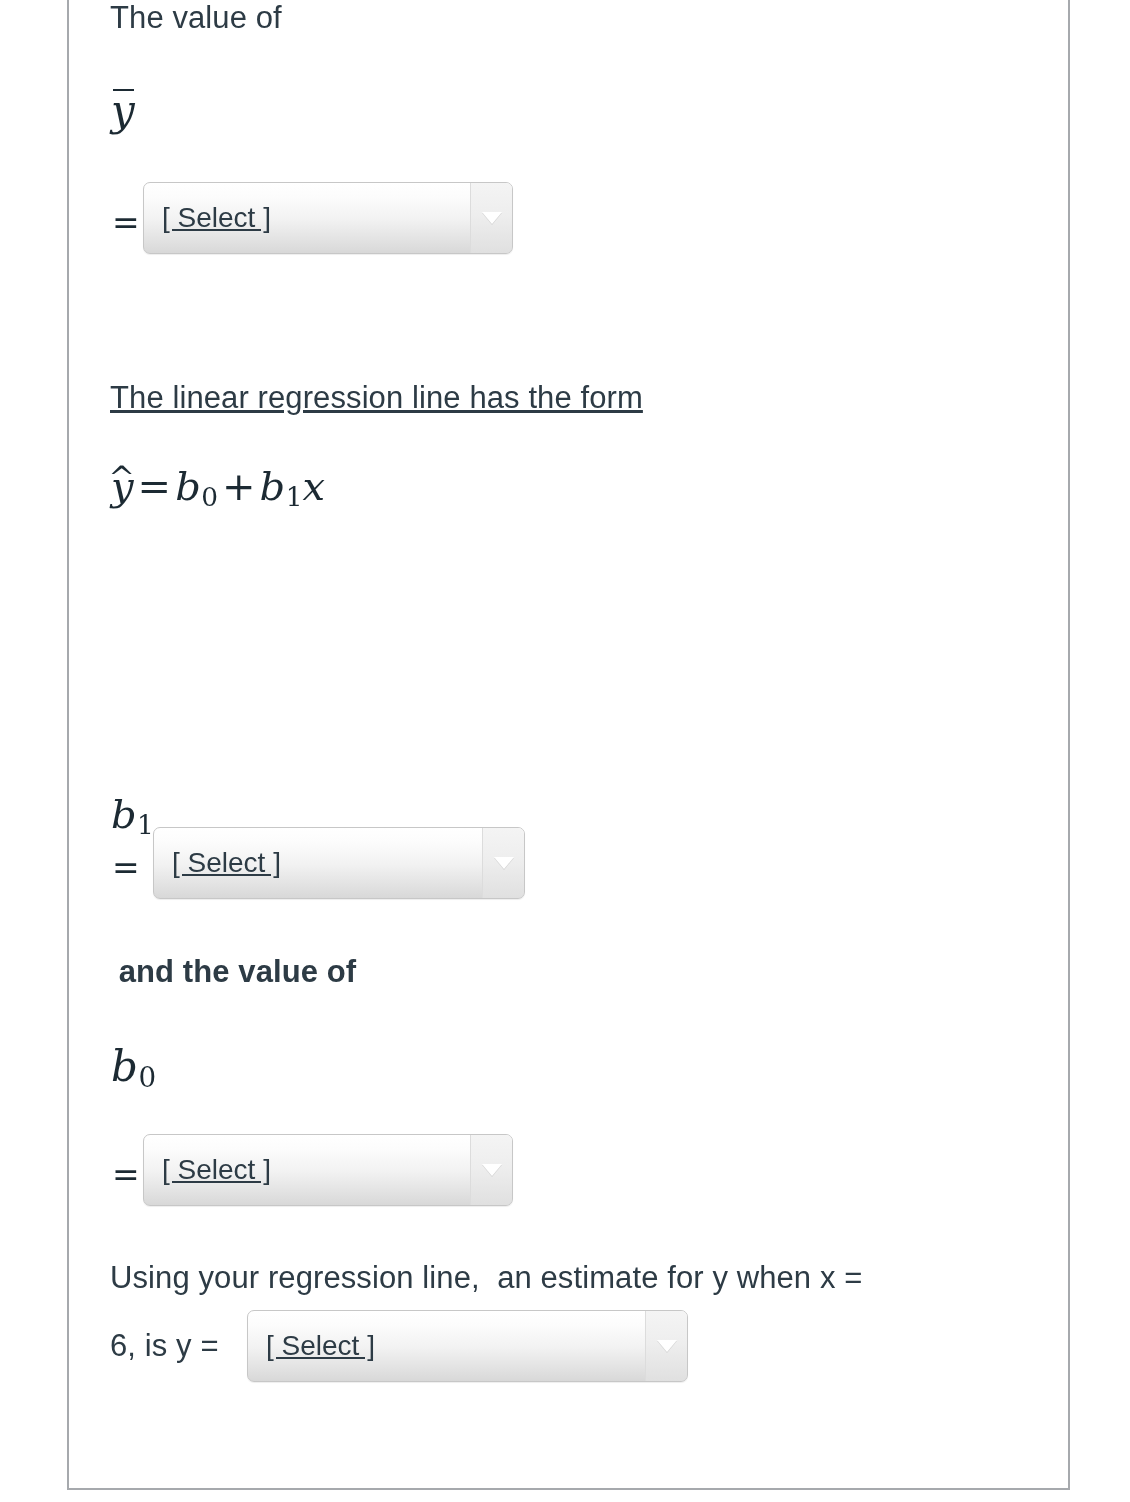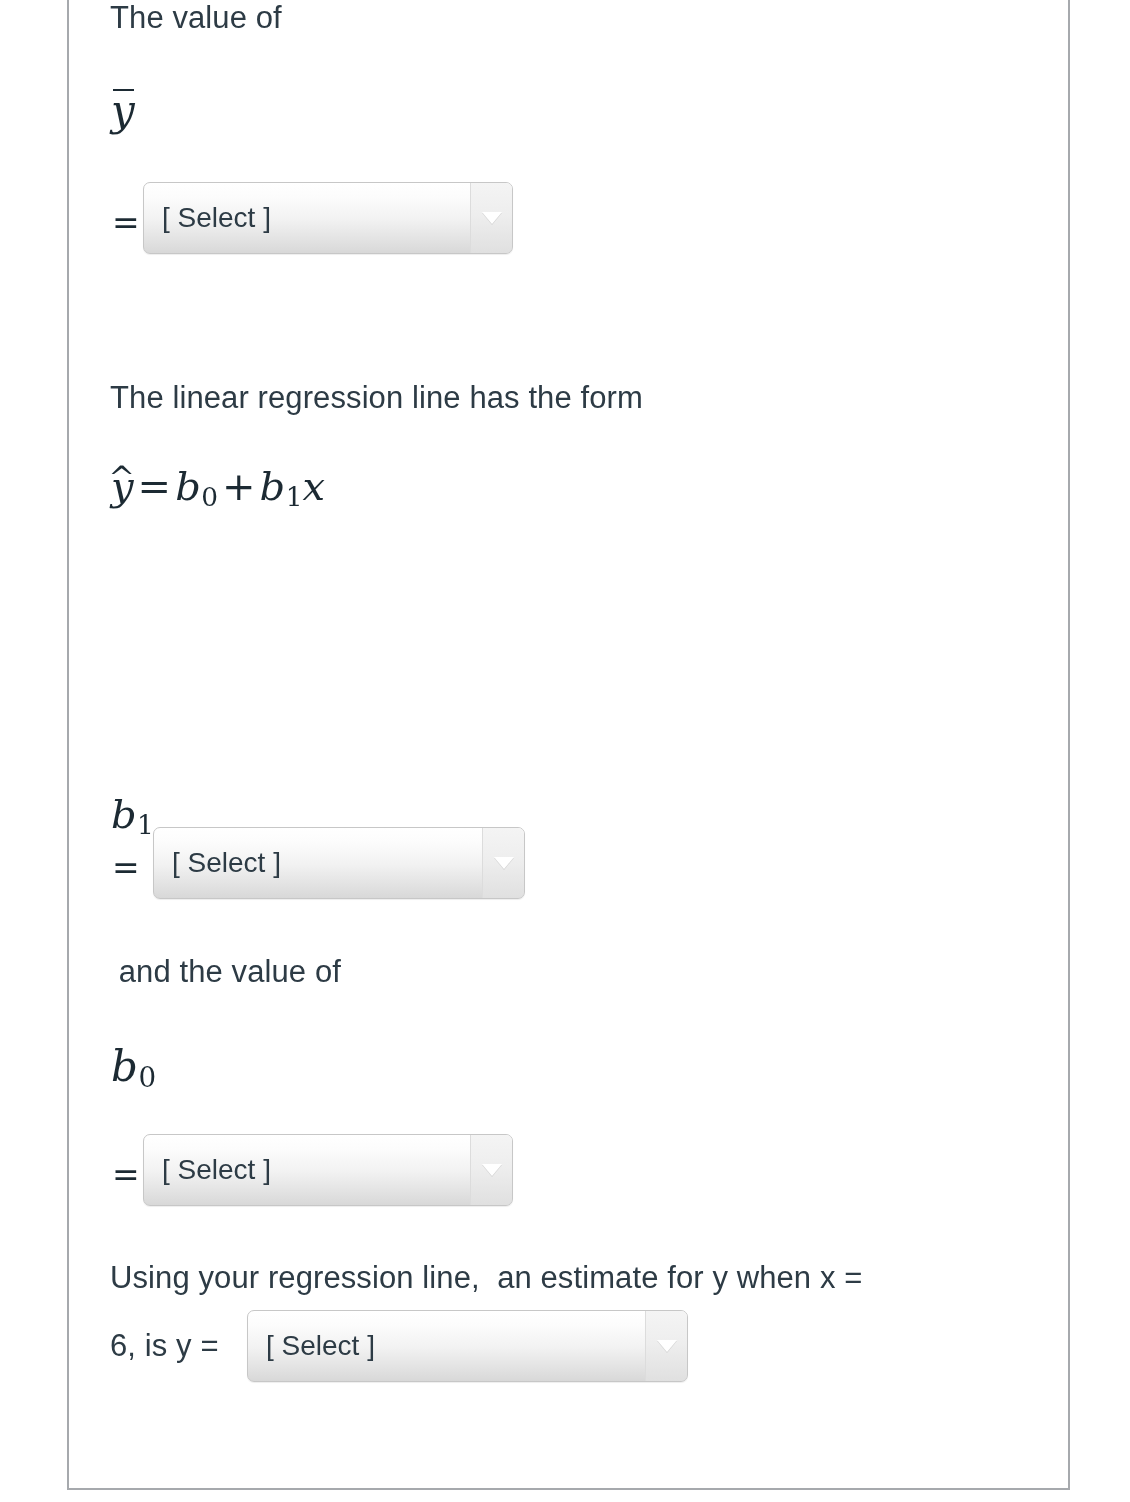"[ Select ]" .sel .sel-label { text-decoration: none -> underline }
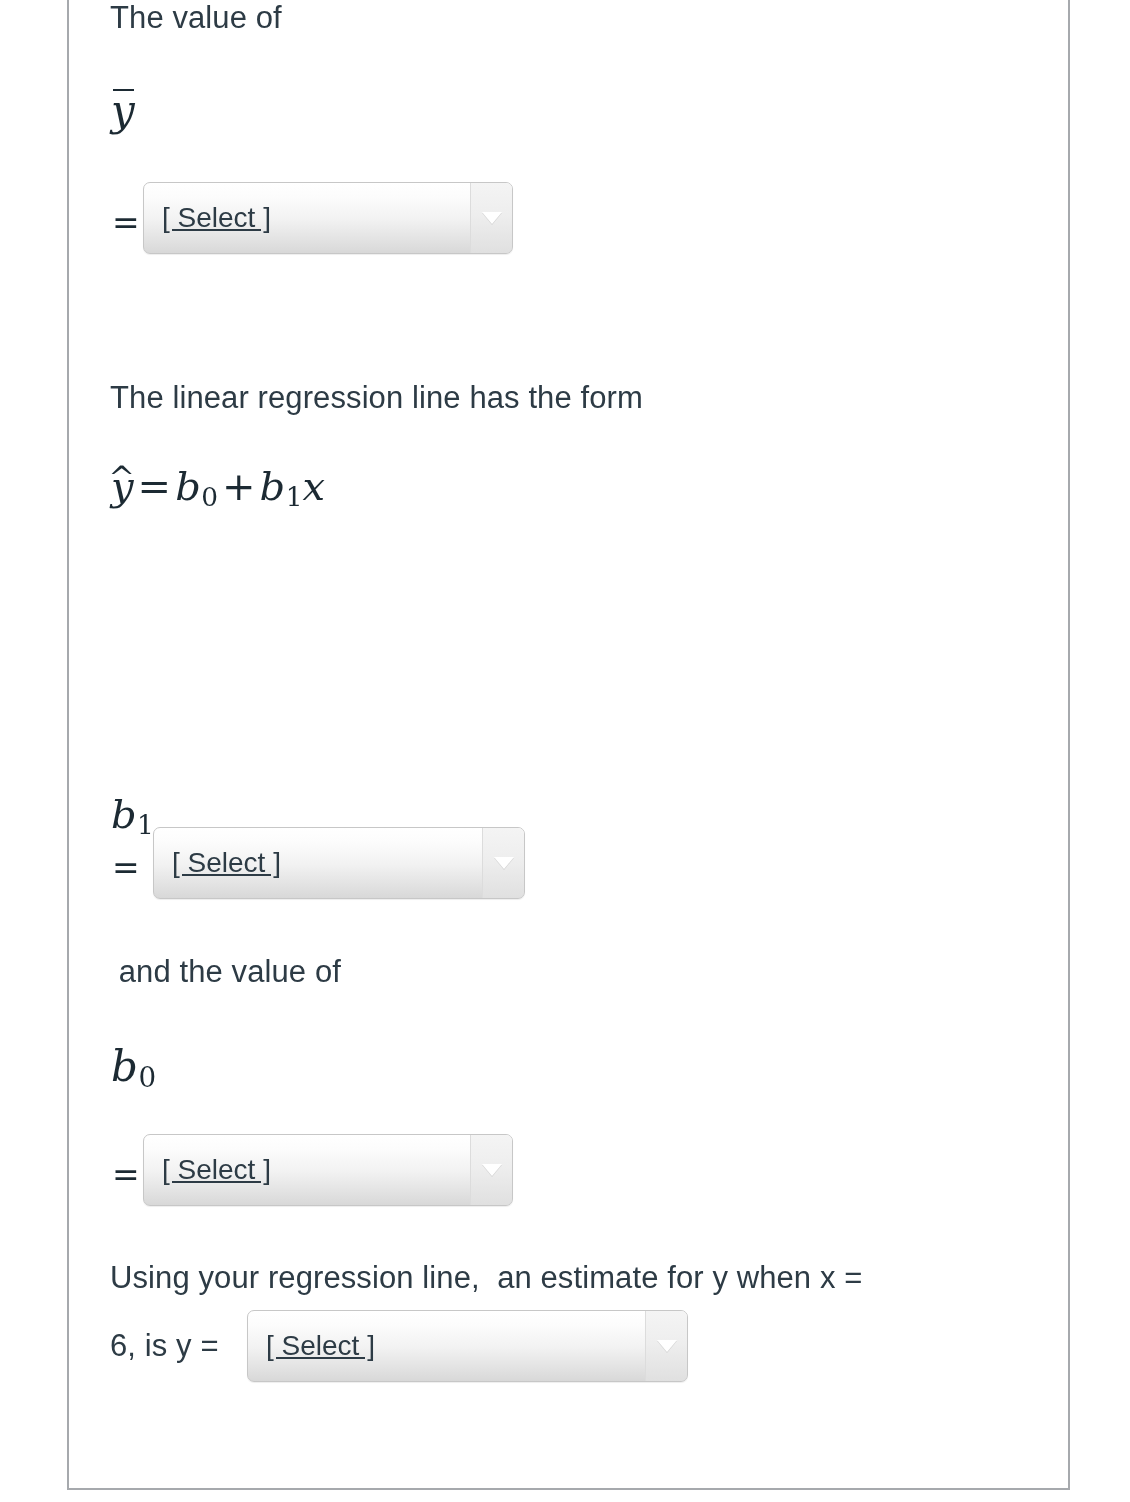"The linear regression line has" div.prose { text-decoration: none -> underline }
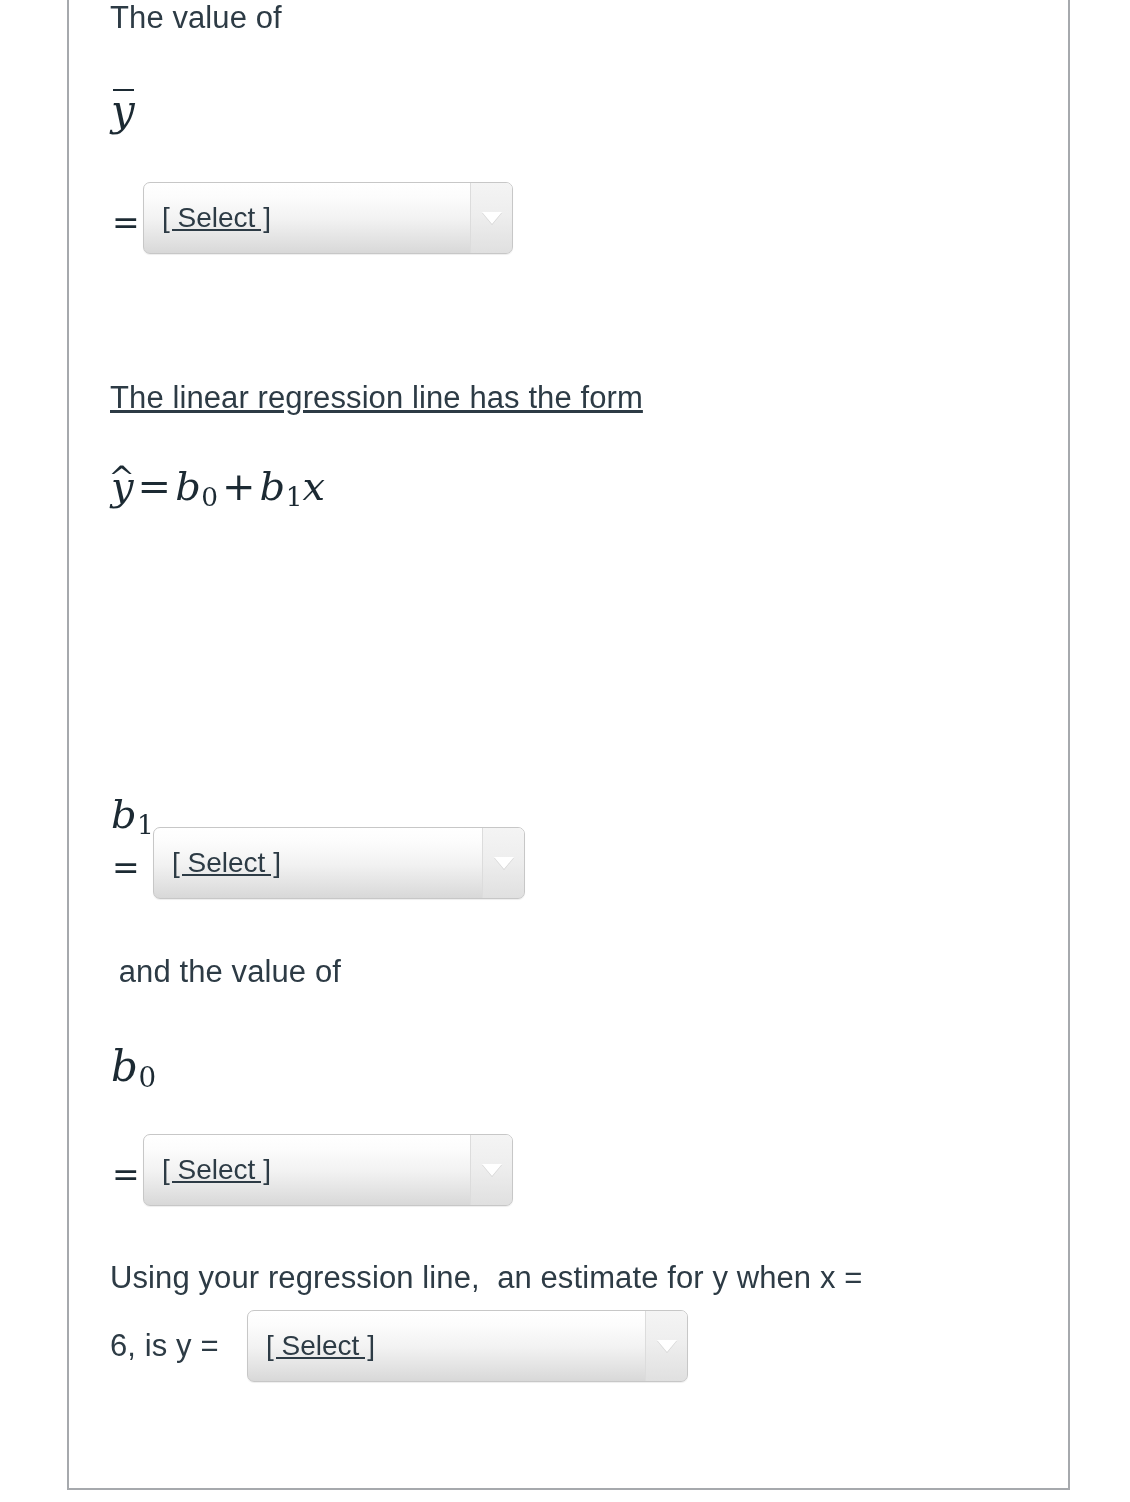"and the value of" div.prose { font-weight: none -> bold }
